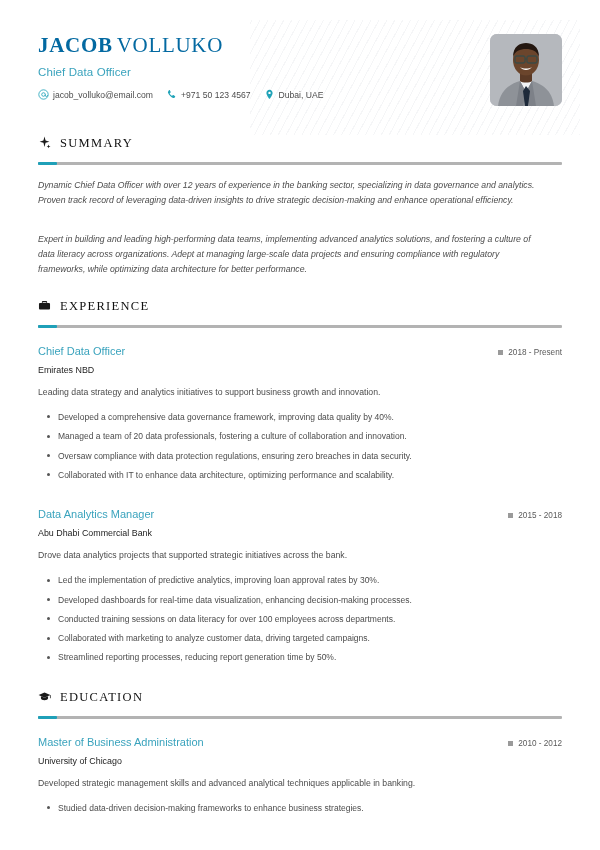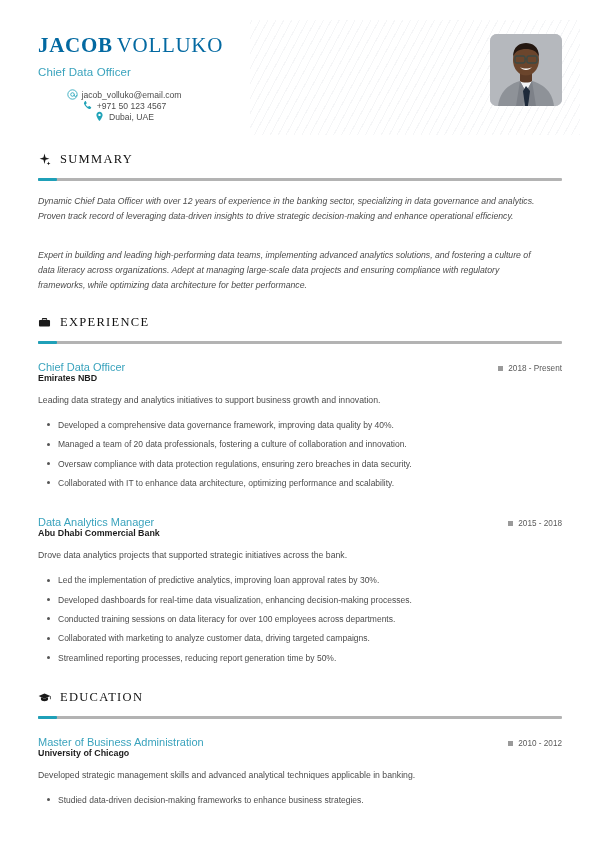"jacob_volluko@email.com" .contacts { flex-direction: column -> none }
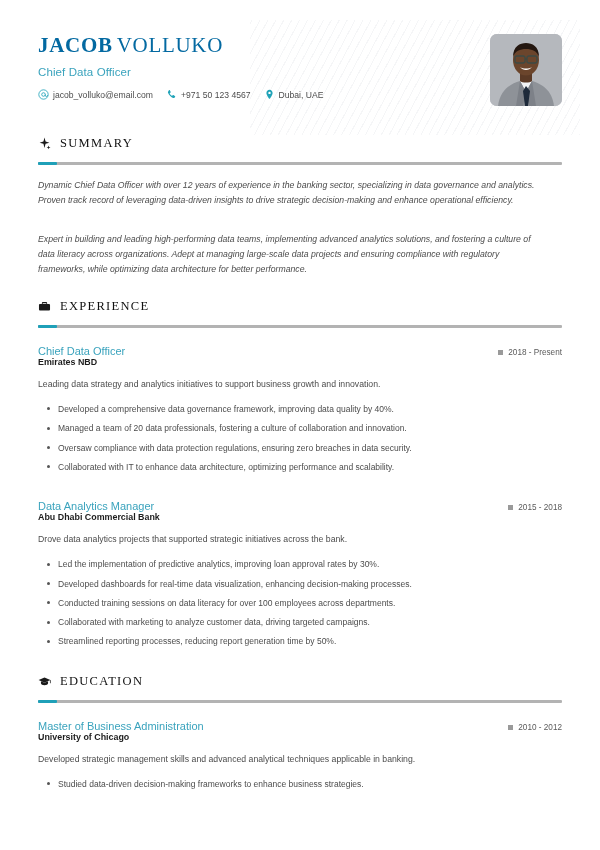"SUMMARY" .section-head { align-items: center -> none }
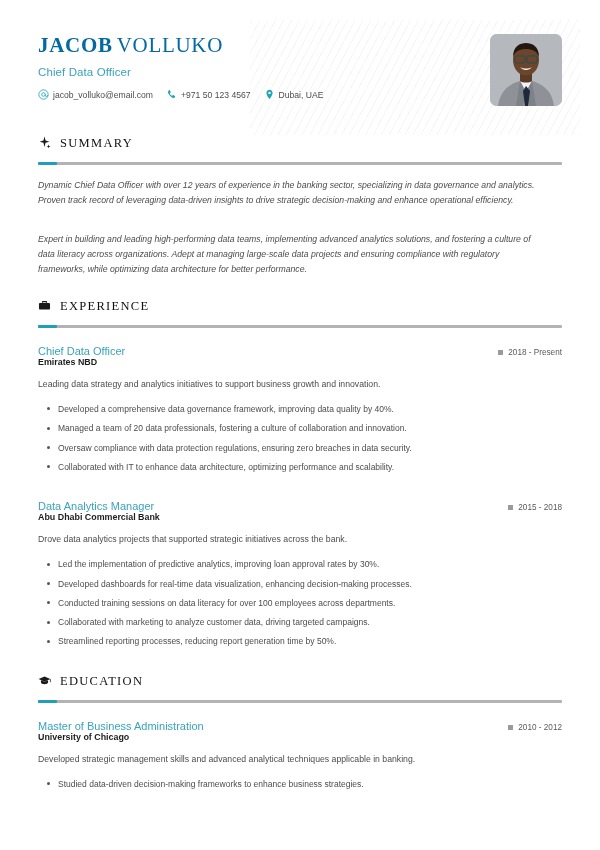"Emirates NBD" .entry-org { font-weight: bold -> normal; margin-top: 0 -> 8px }
